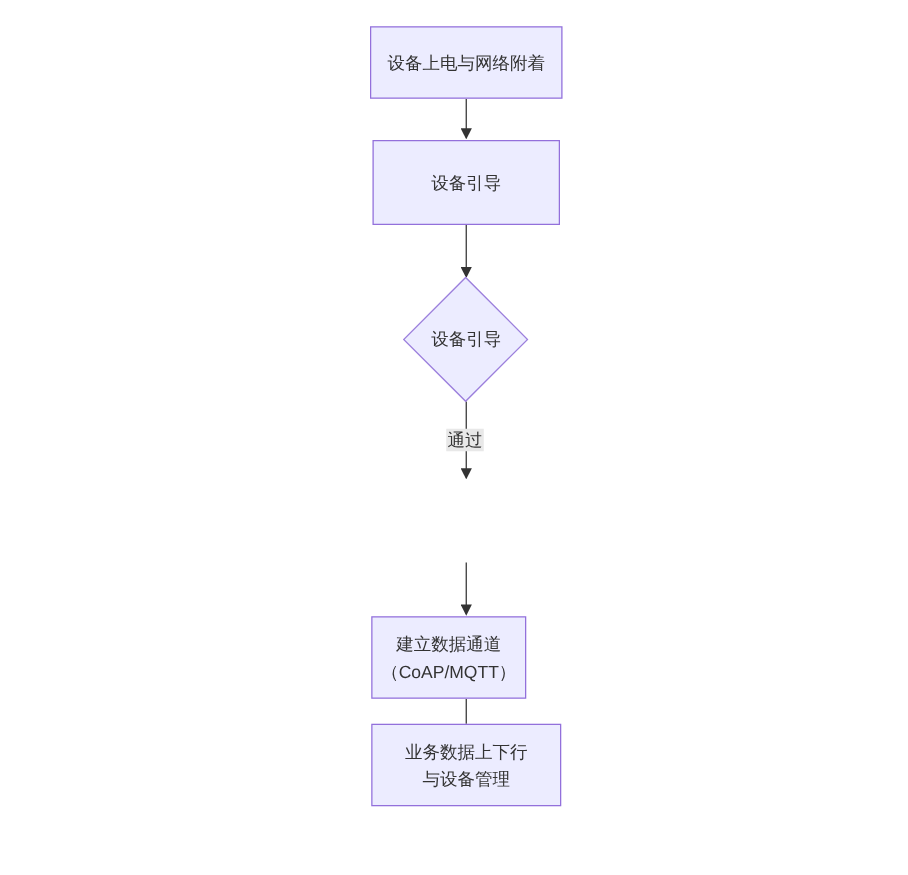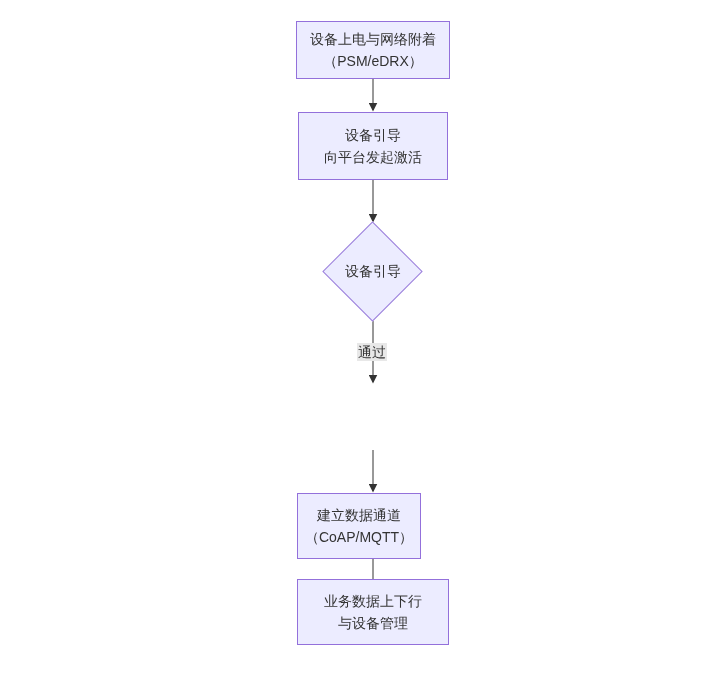"（PSM/eDRX）" span { html: <span>（PSM/eDRX）</span> -> none }
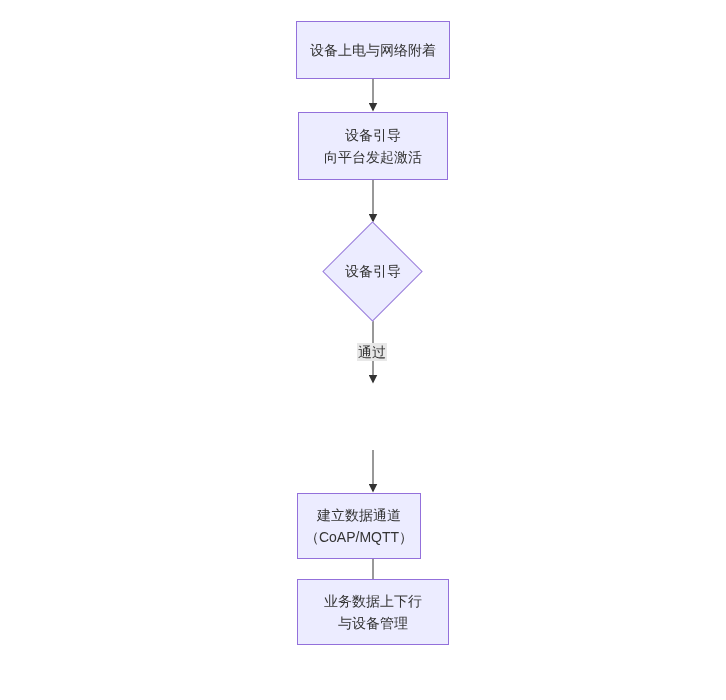"向平台发起激活" span { html: <span>向平台发起激活</span> -> none }
